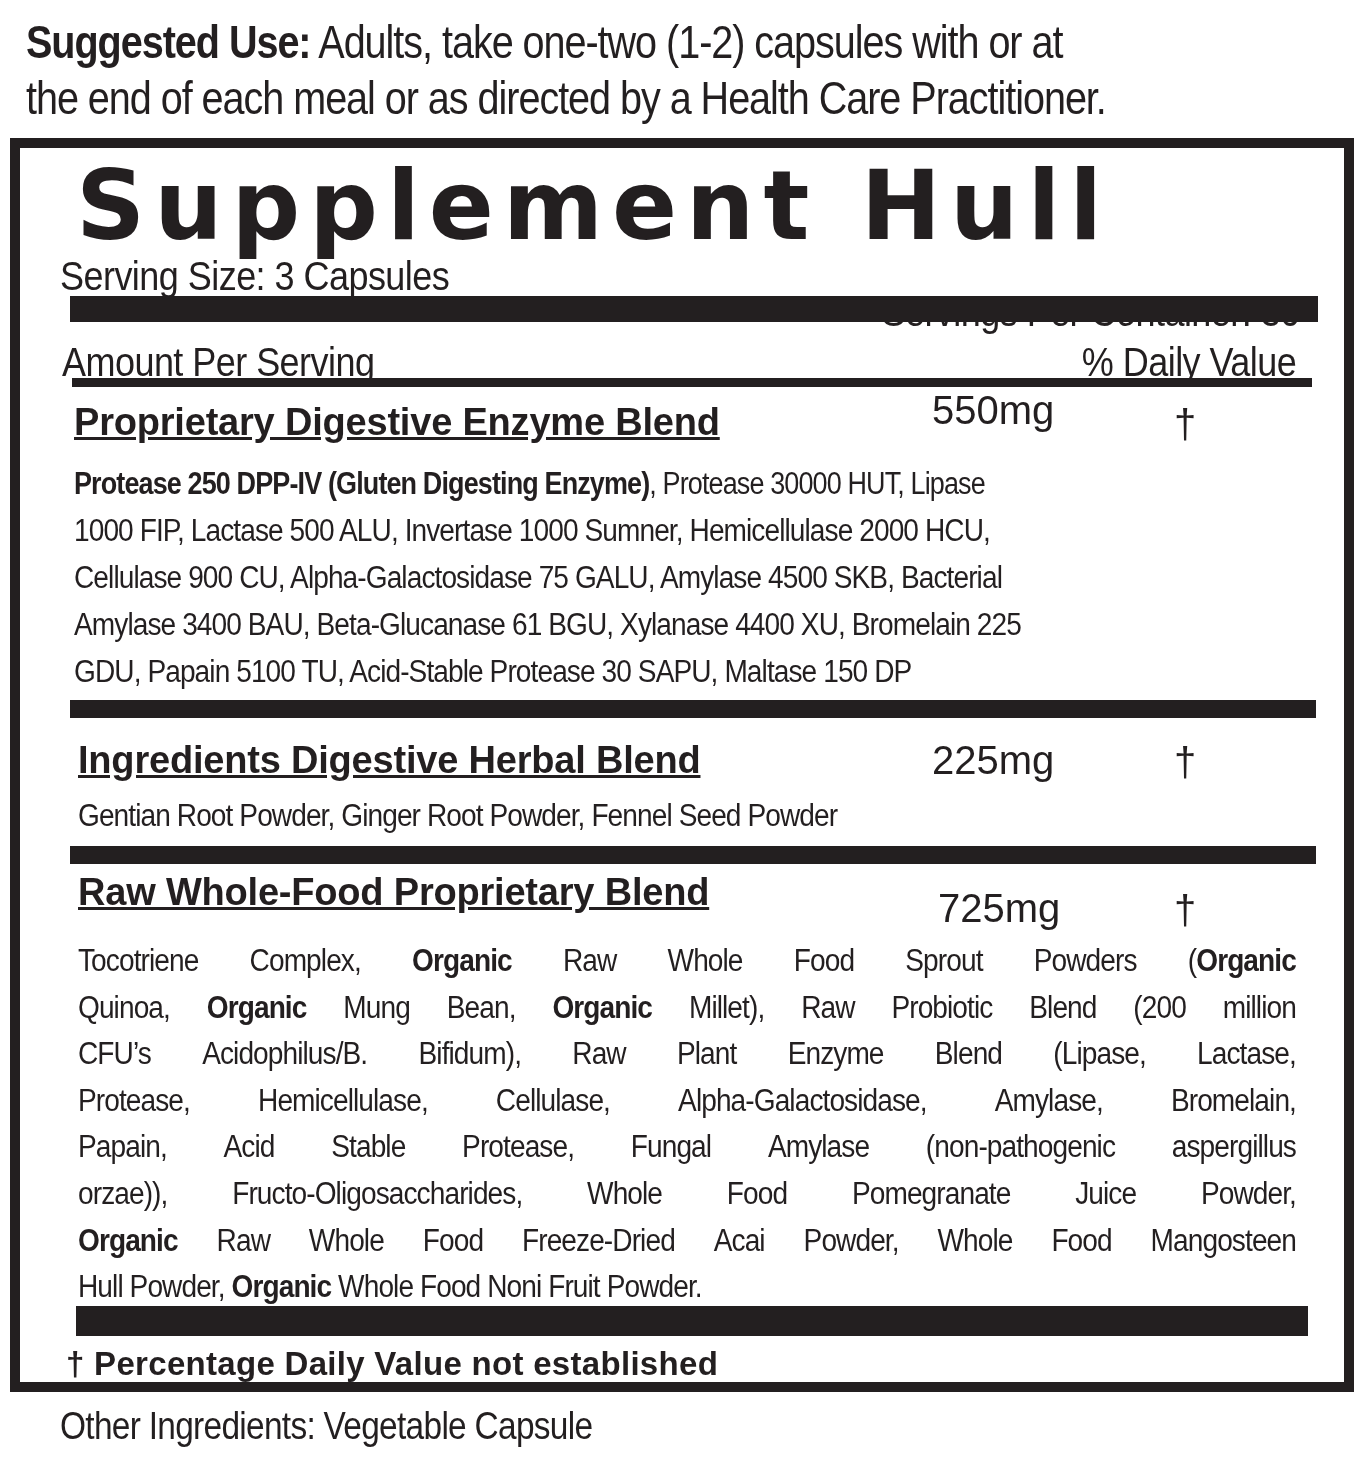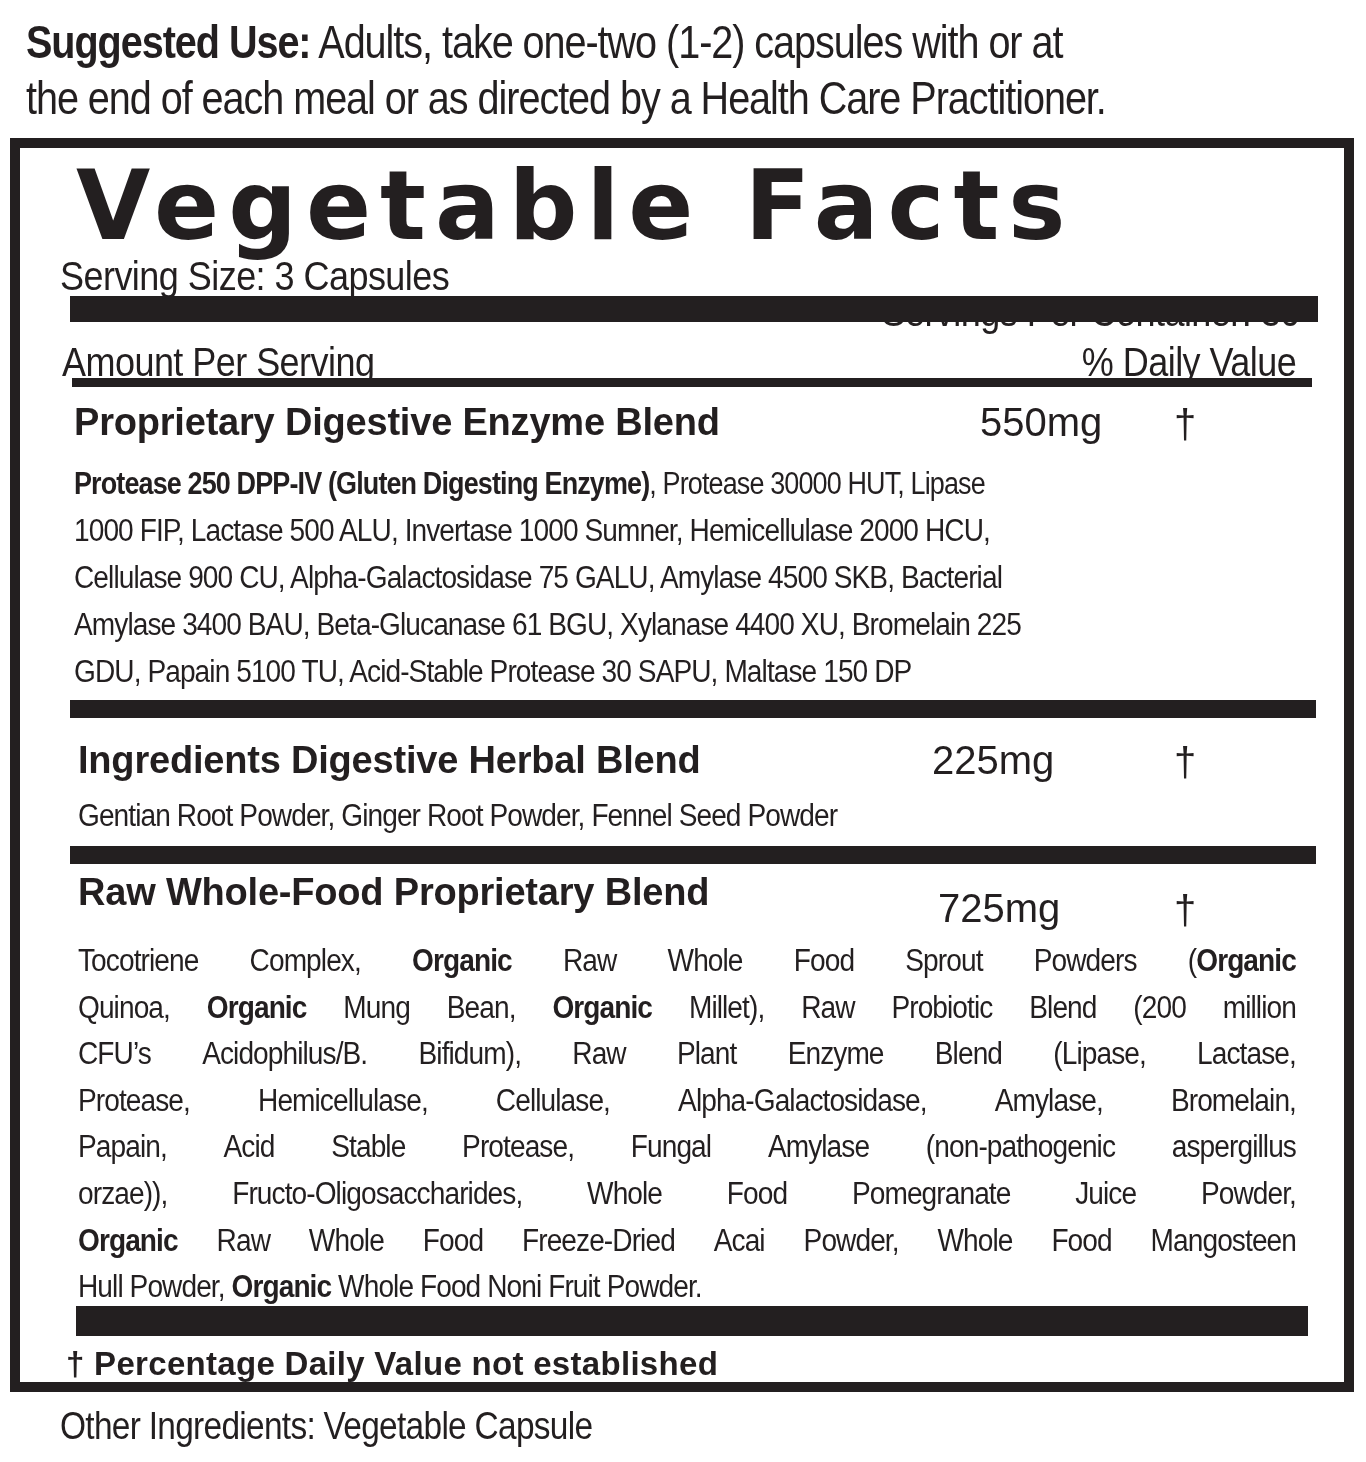"Vegetable Facts" div.title { text: Vegetable Facts -> Supplement Hull }
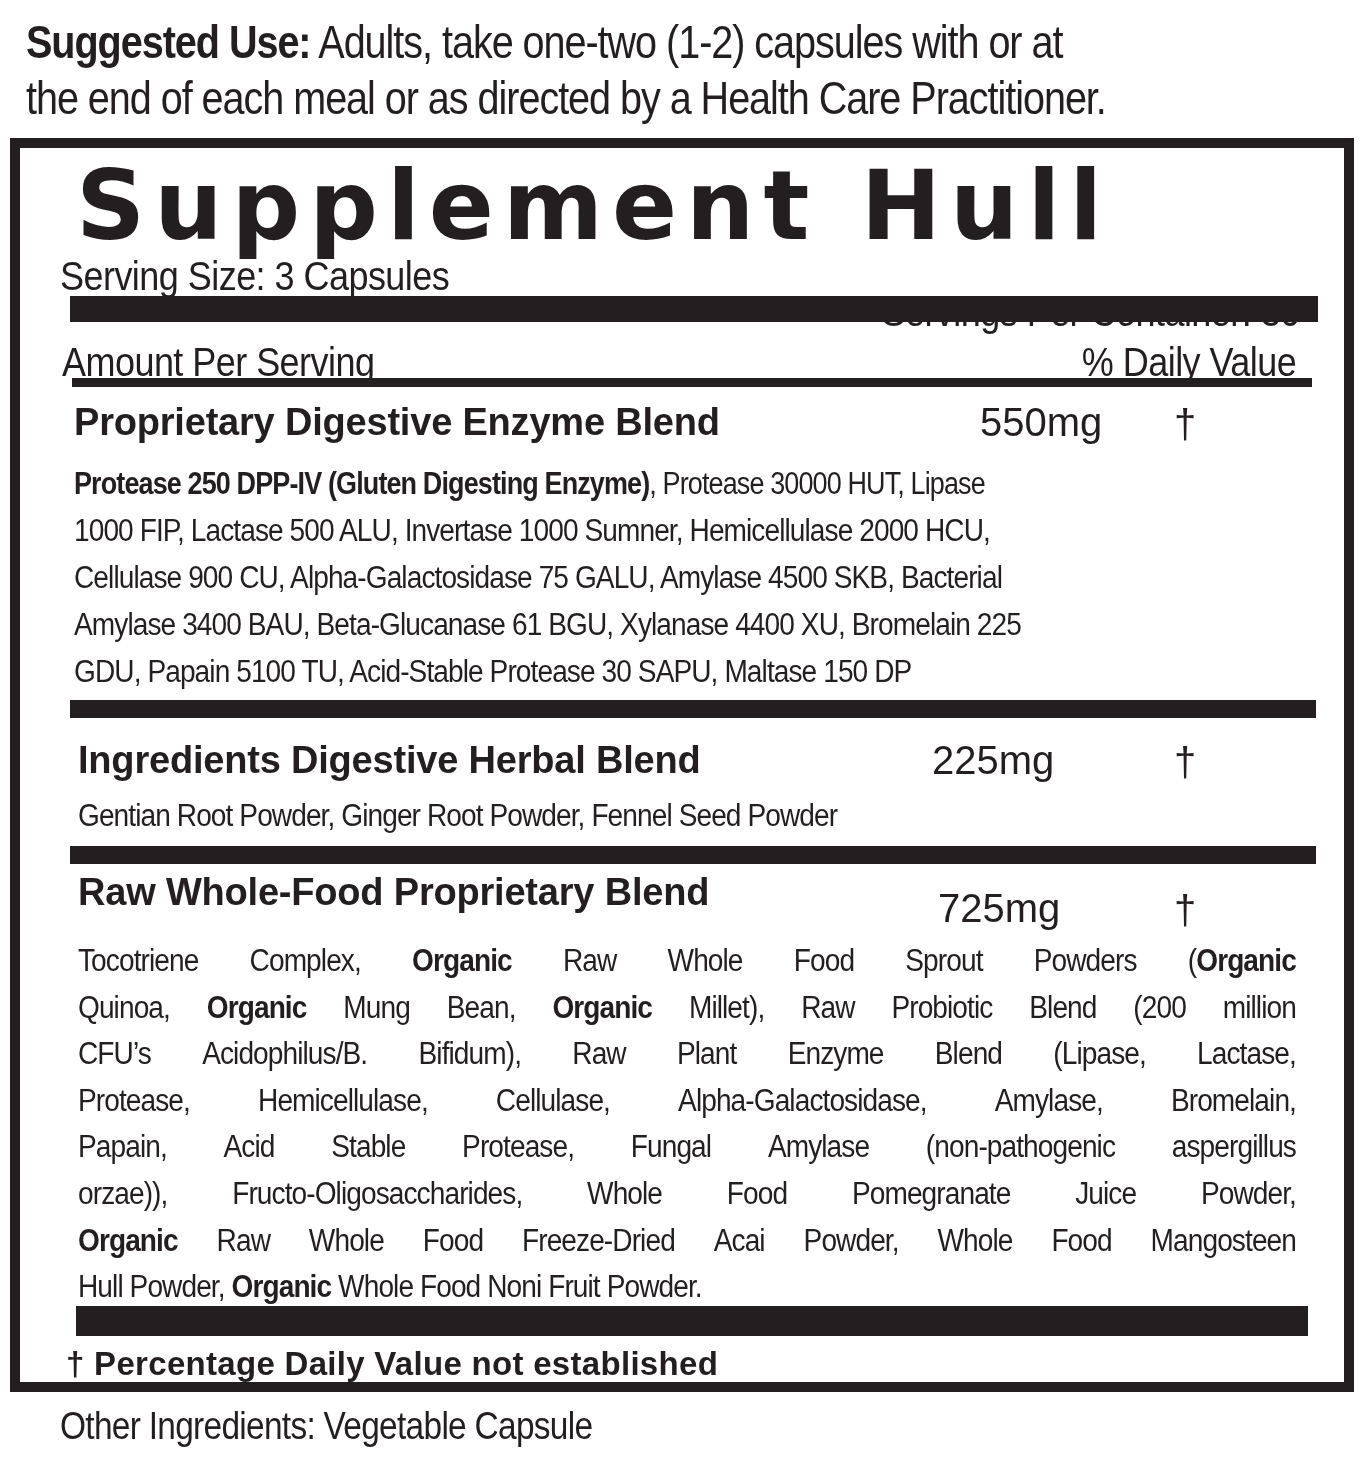"Proprietary Digestive Enzyme Blend" .blend-head { text-decoration: none -> underline }
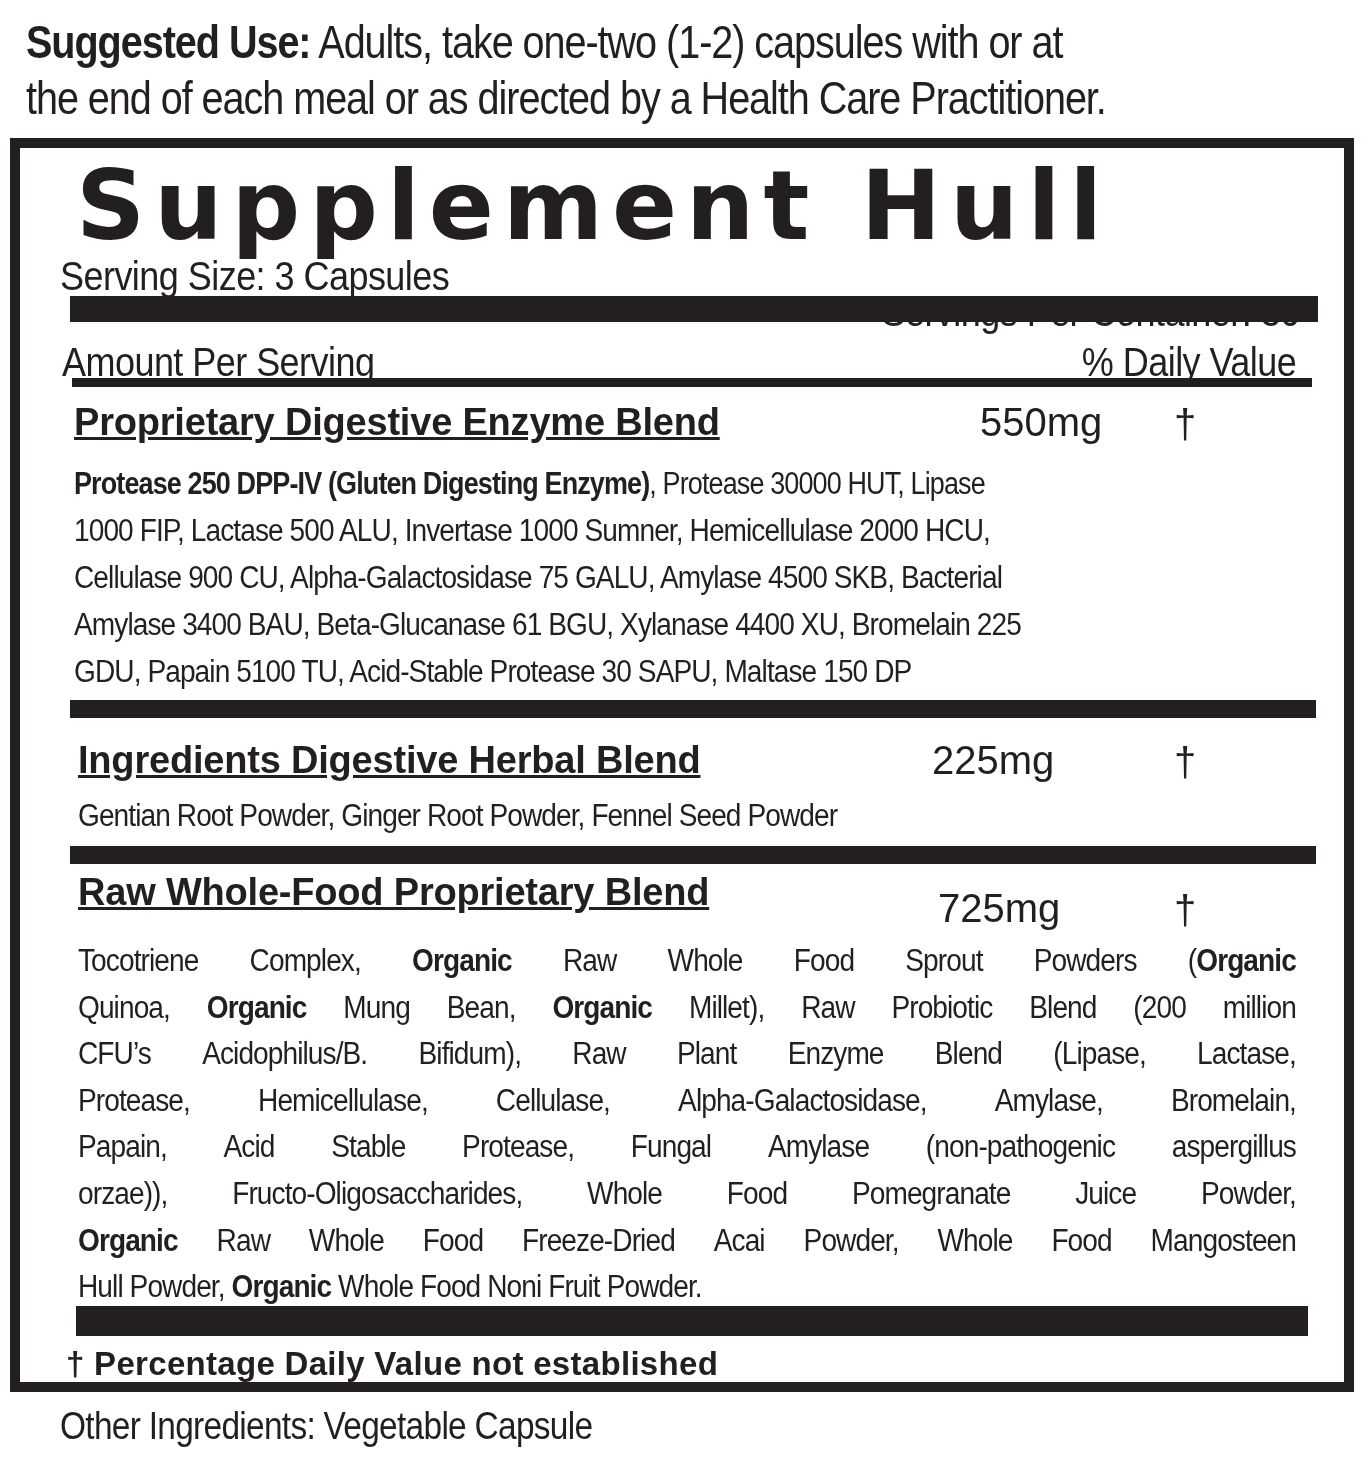"550mg" div.abs { margin-left: 48px -> none; top: 252px -> 240px }
